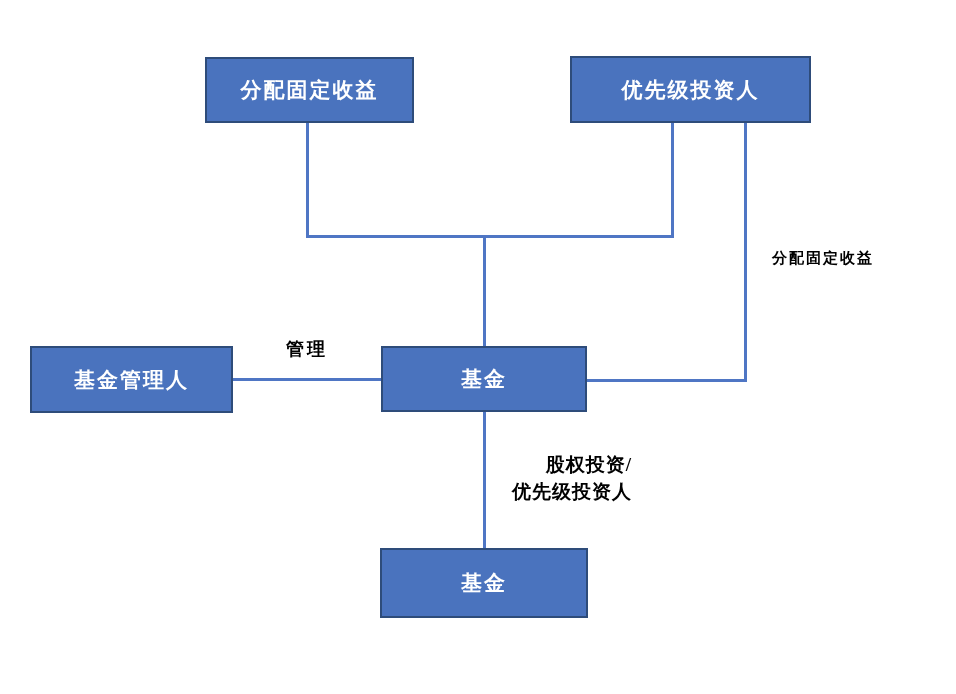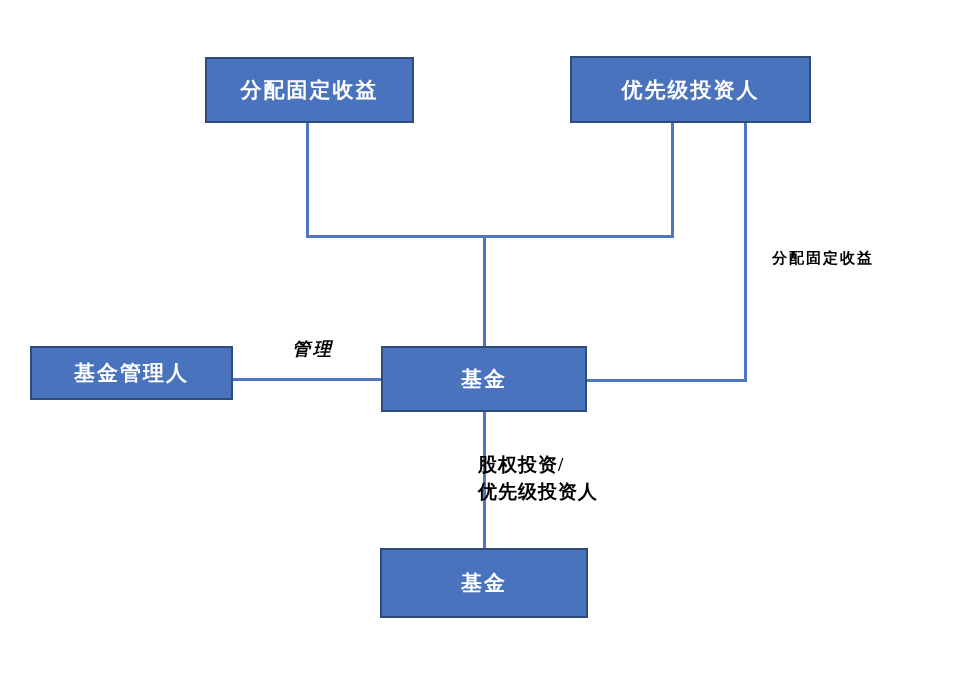"管理" .label-manage { font-style: italic -> none; left: 292px -> 286px }
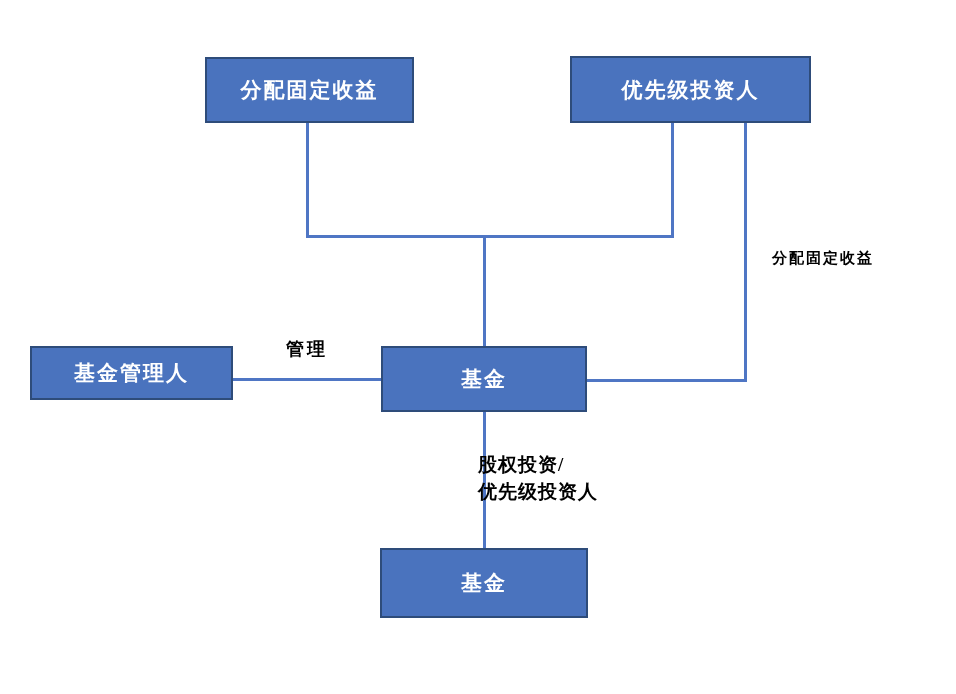"基金管理人" .box-manager { height: 54px -> 67px }
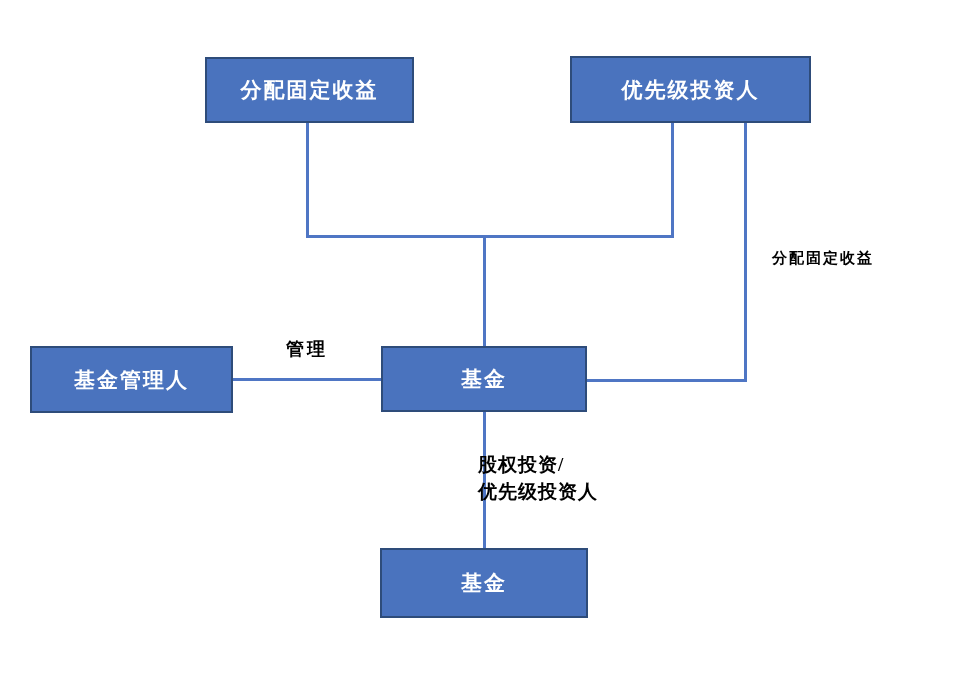"股权投资/" .label-equity { text-align: left -> right }
